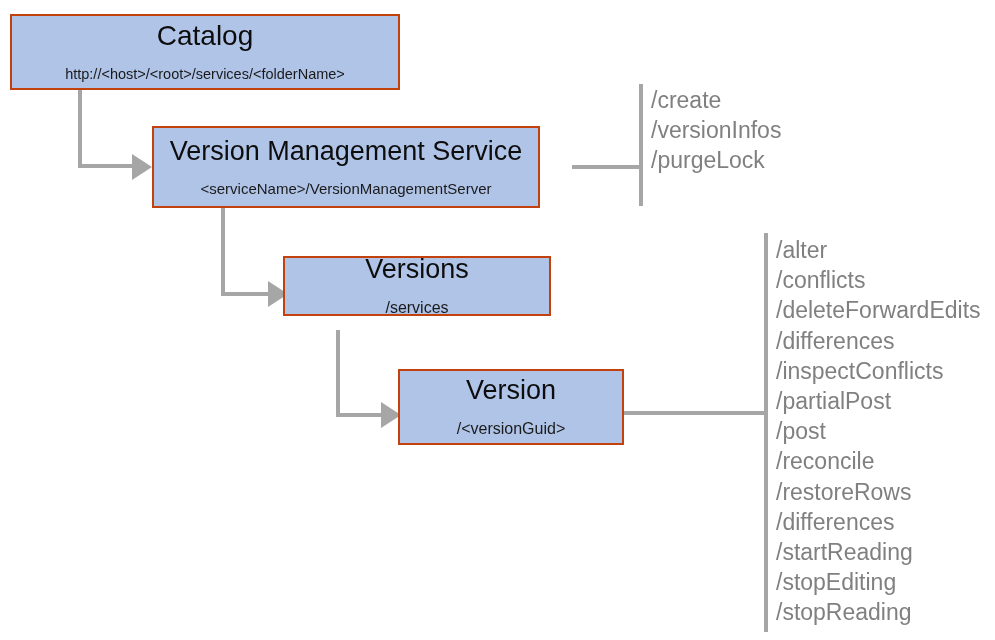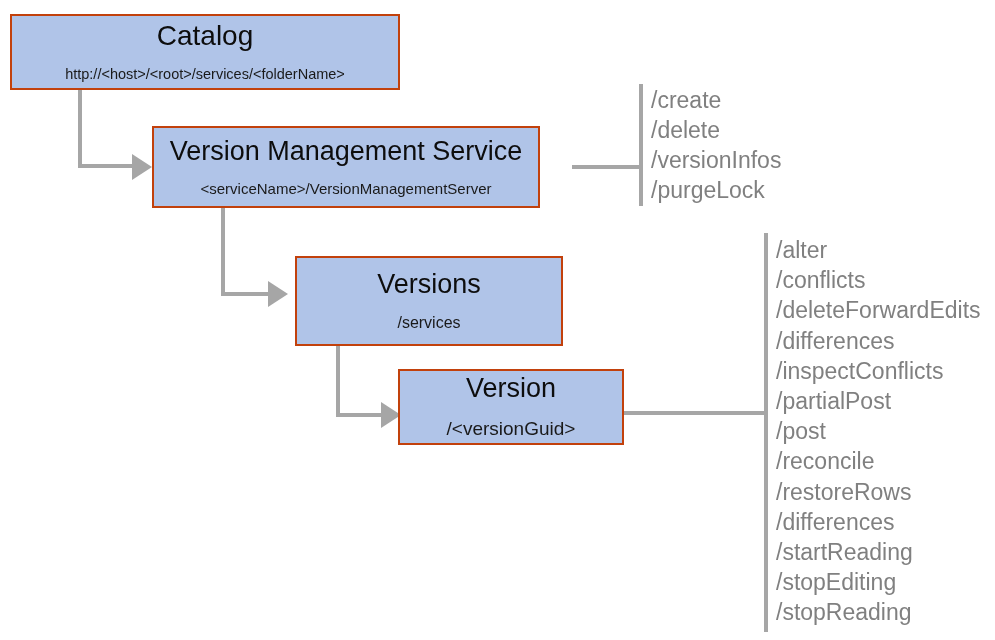"/delete" span.op { html: <span>/delete</span> -> none }
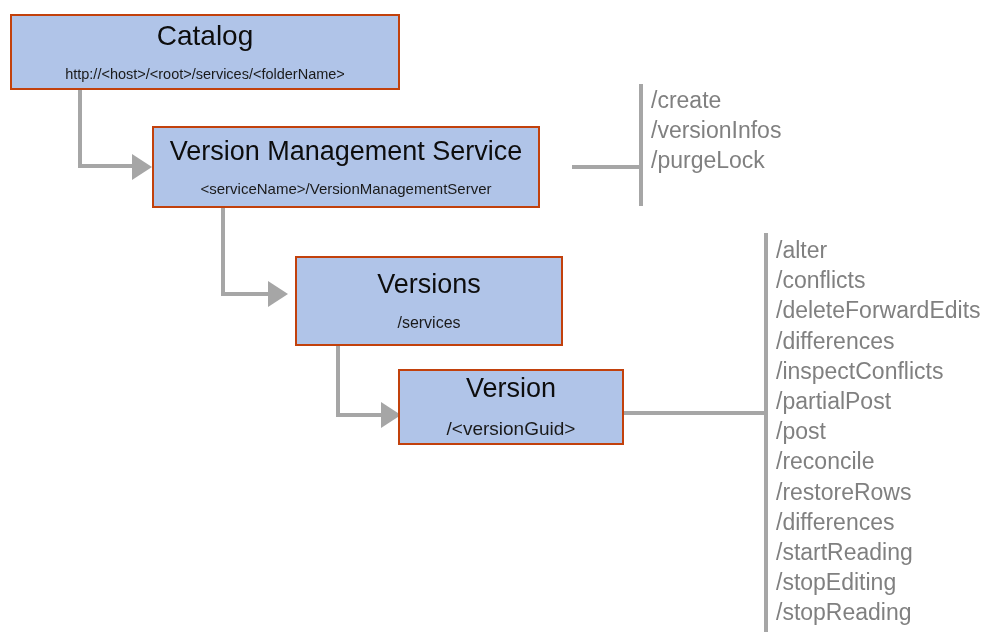"Versions" #node-versions { height: 90px -> 60px; left: 295px -> 283px }
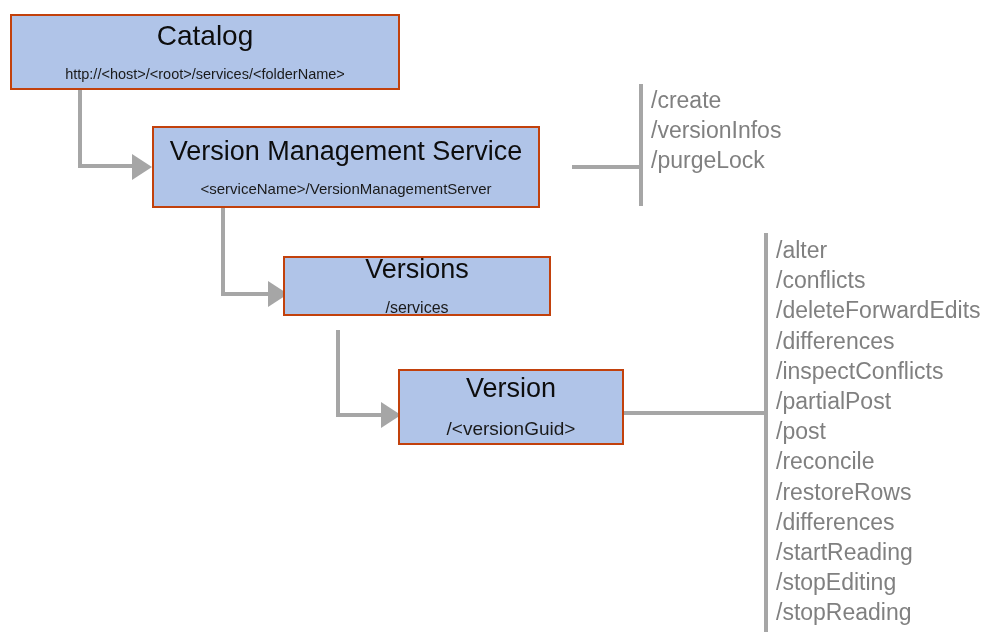"/<versionGuid>" #node-version .sub { font-size: 19px -> 16px }
